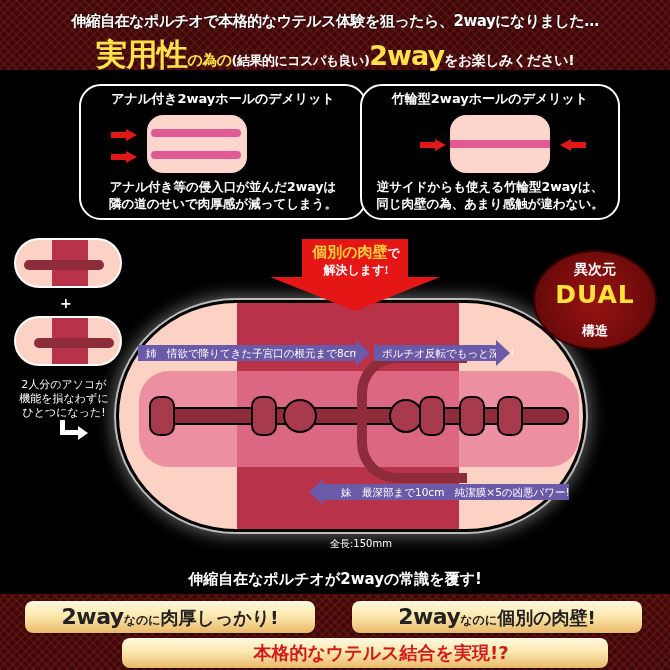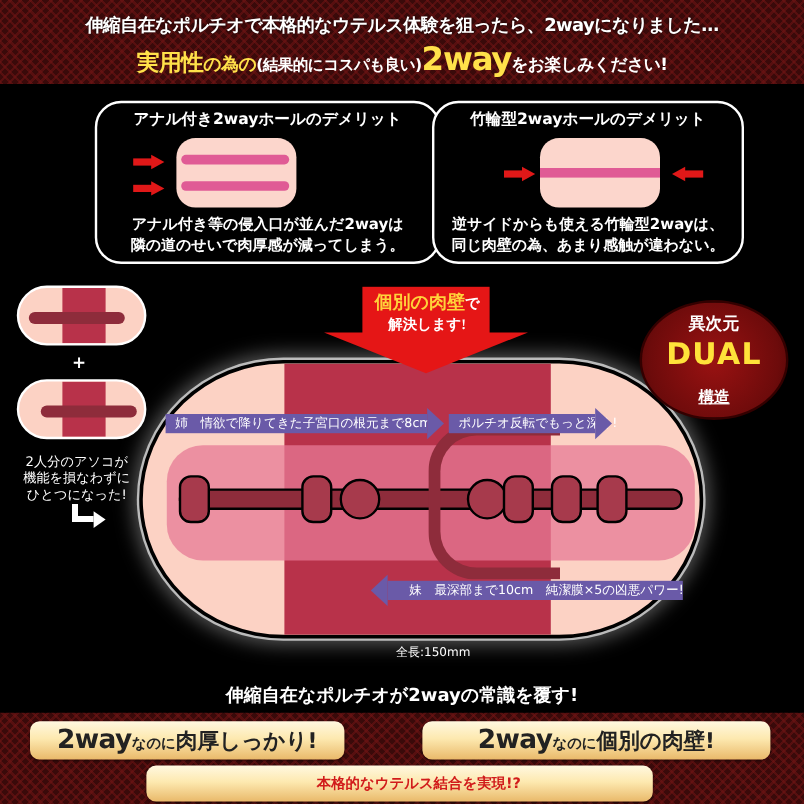"実用性" .header .big { font-size: 19px -> 31px }
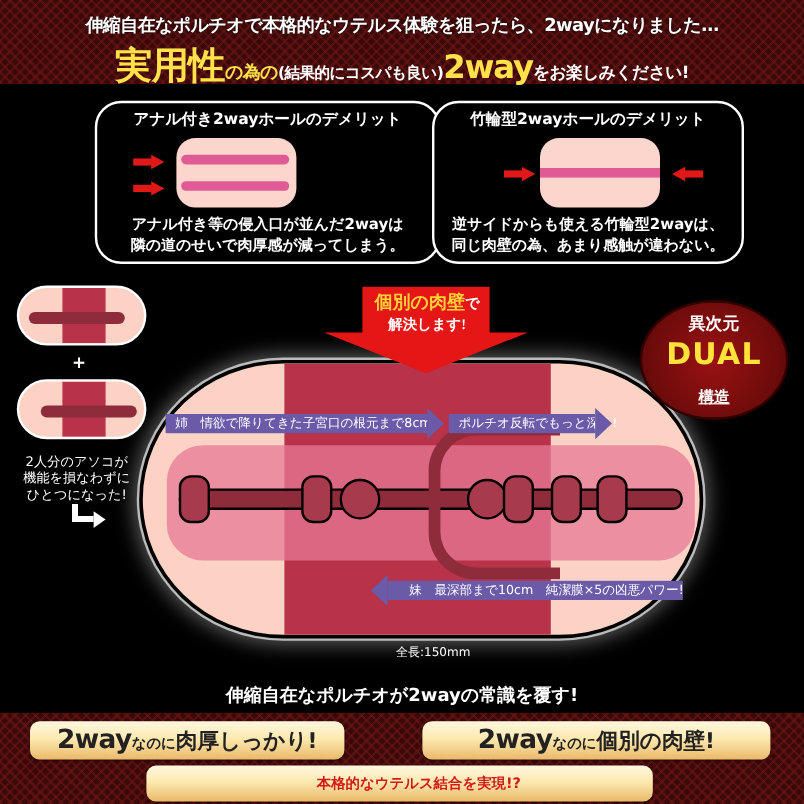"構造" .badge .b3 { text-decoration: underline -> none }
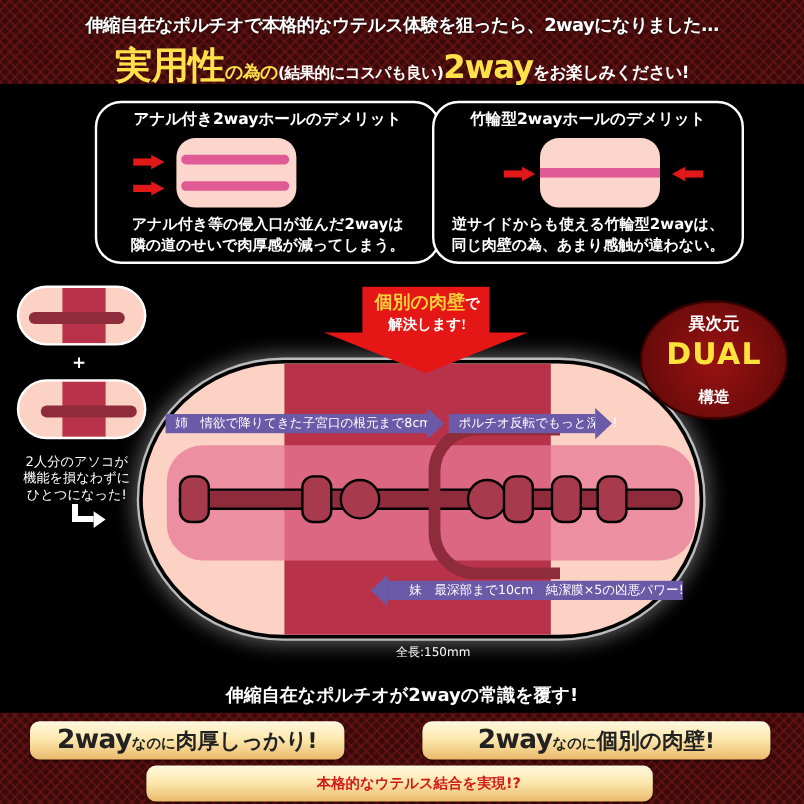"2wayなのに肉厚しっかり!" .p1 { width: 262px -> 290px }
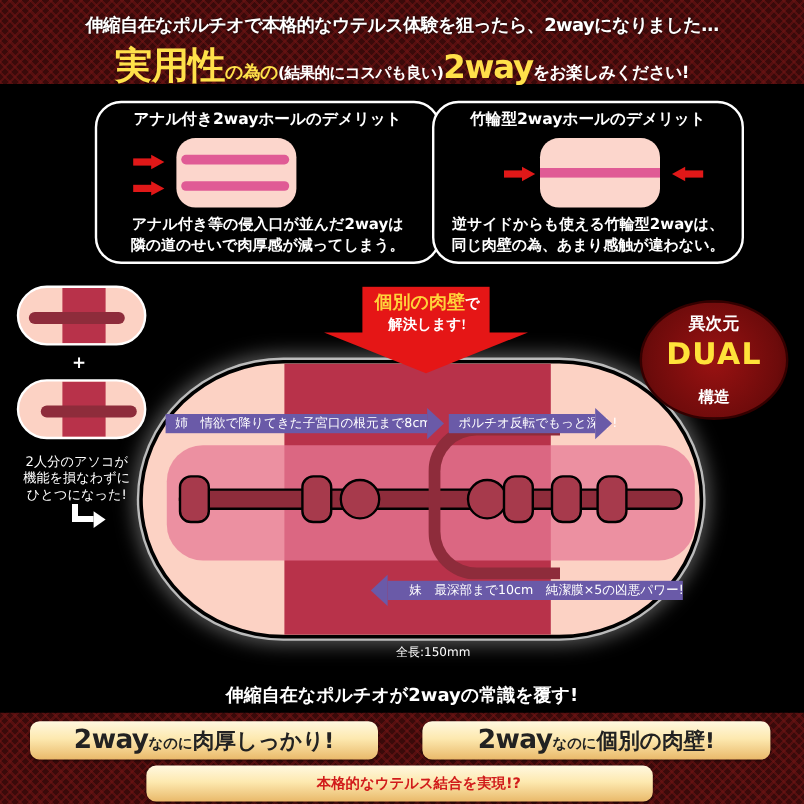"本格的なウテルス結合を実現!?" .p3 { font-size: 12px -> 18px; width: 422px -> 486px }
